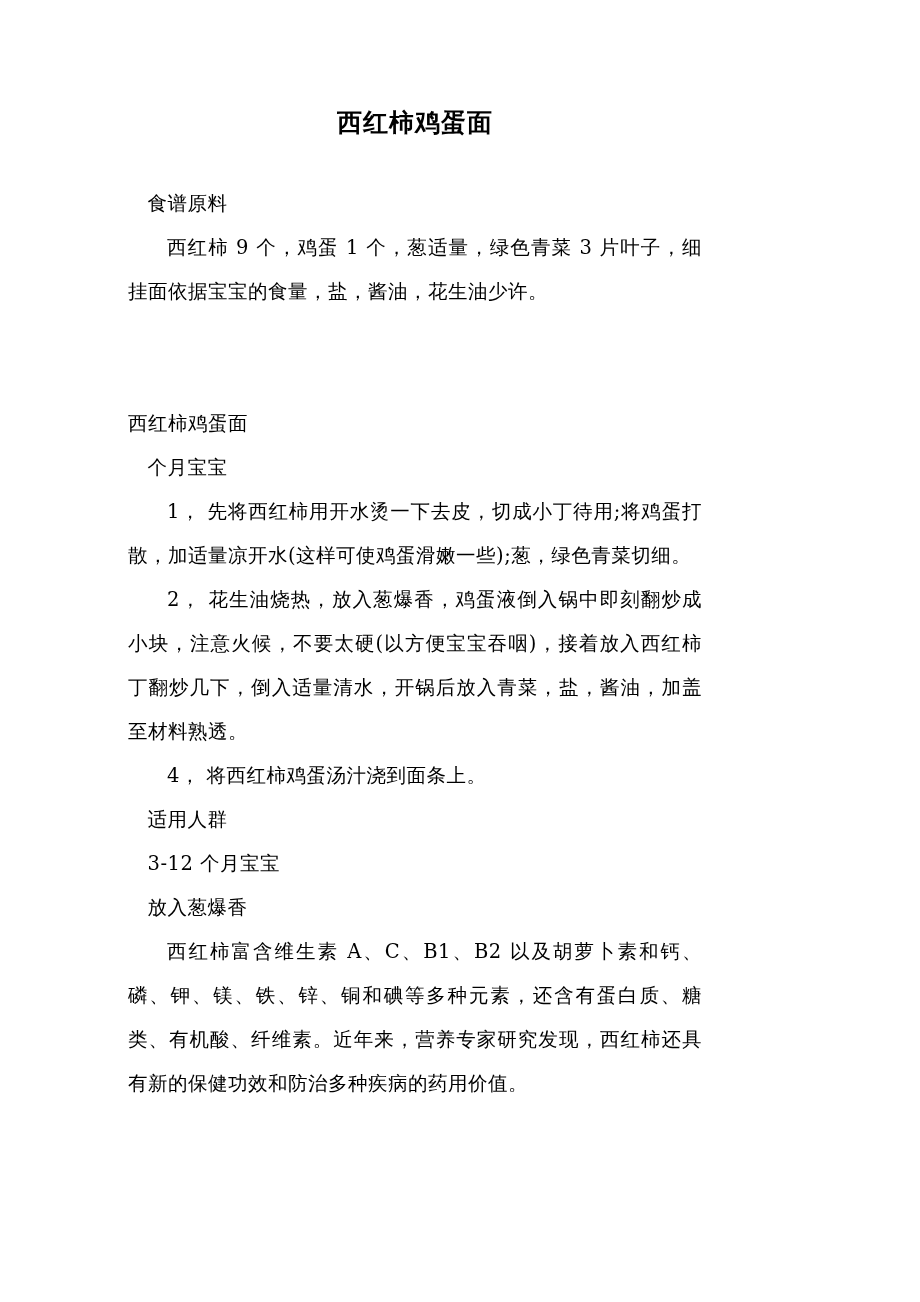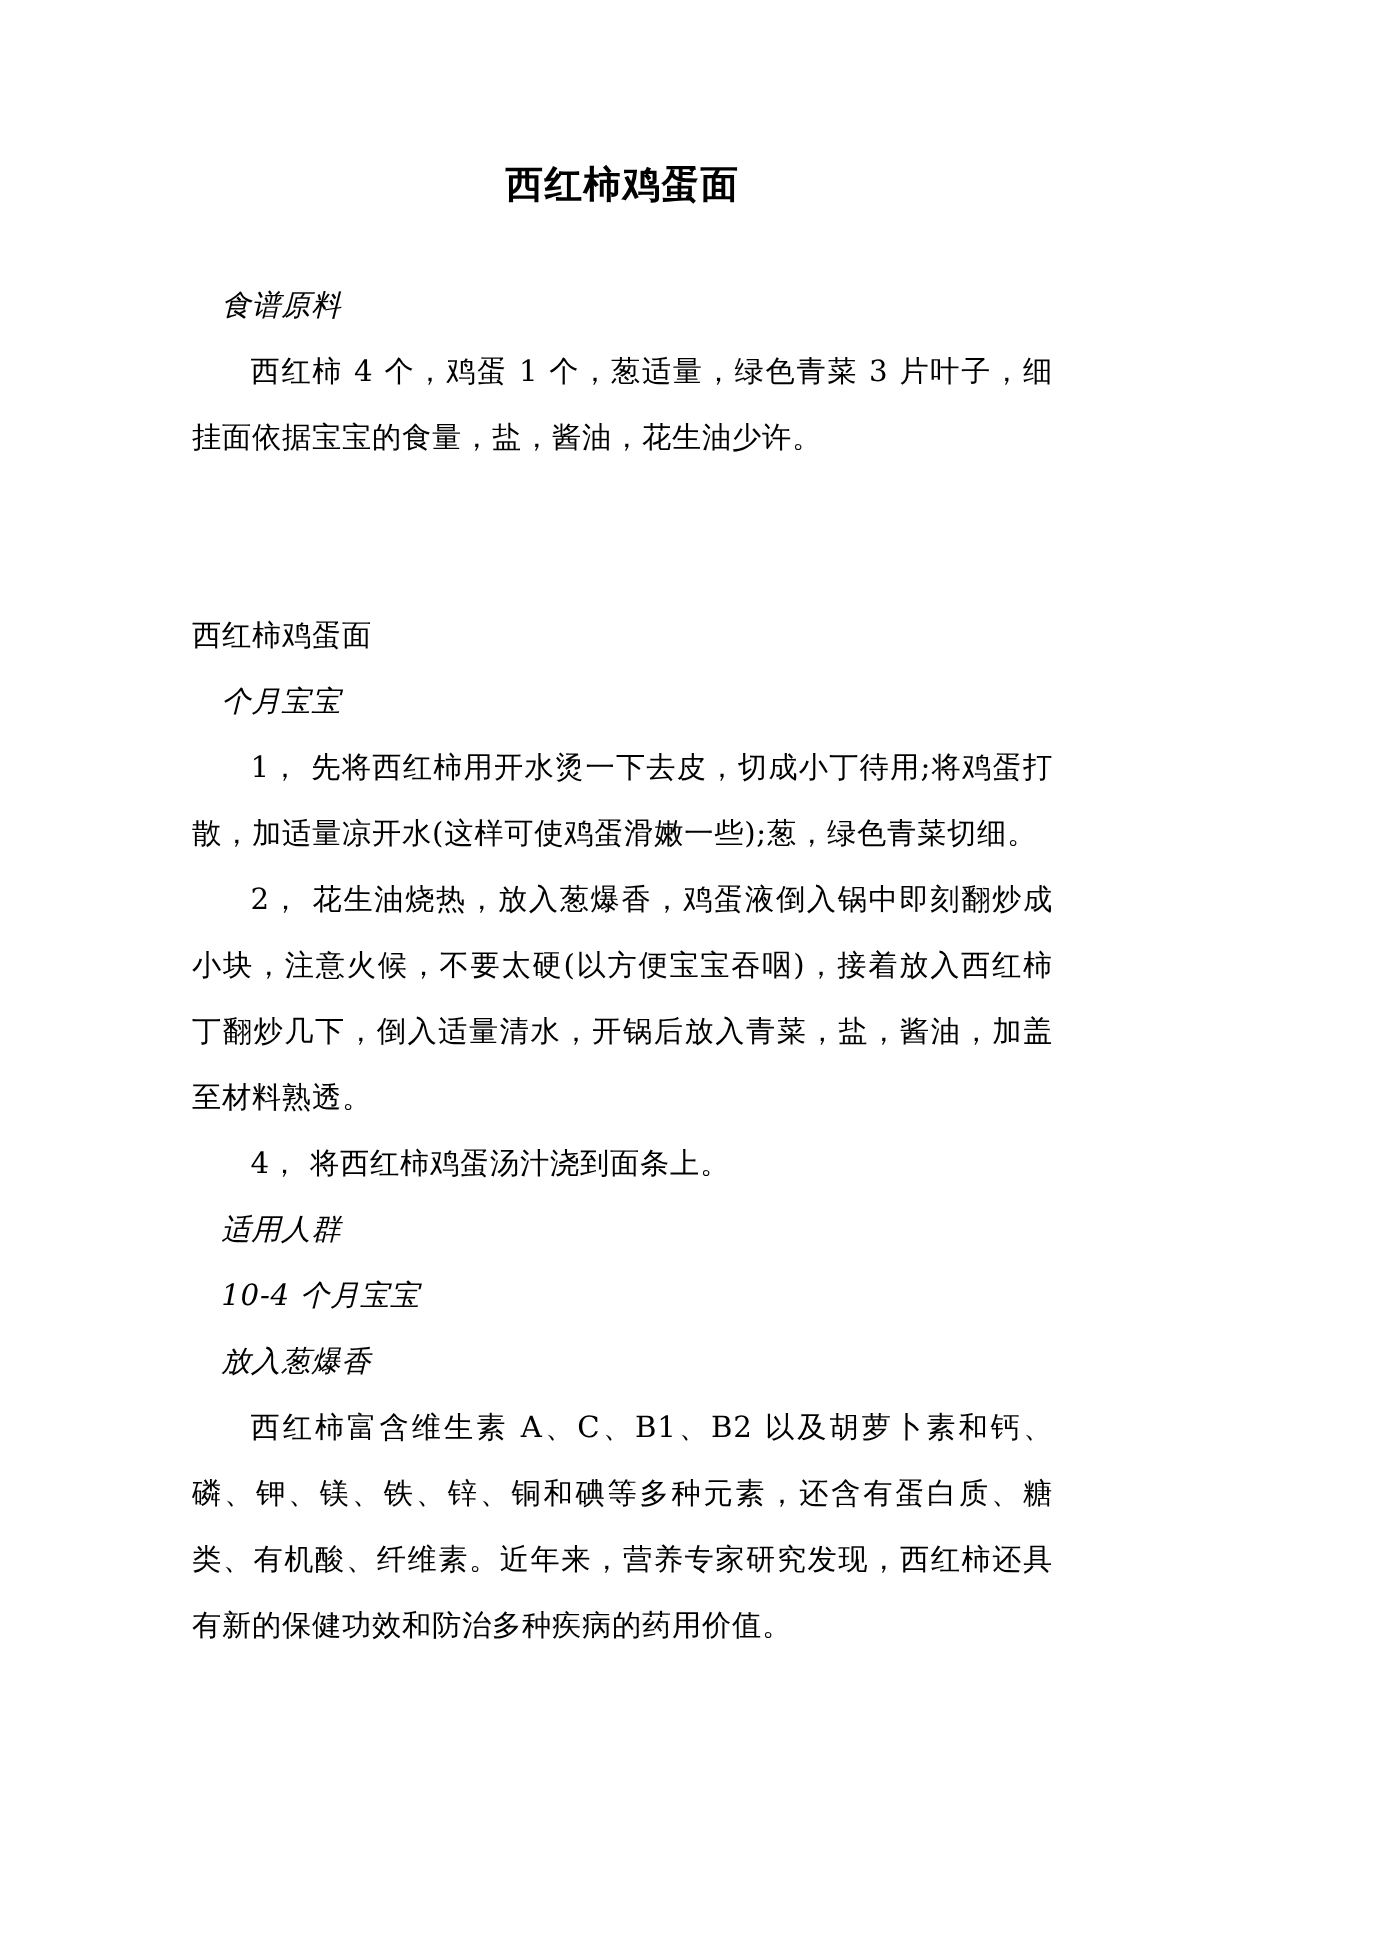"食谱原料" .p-indent-1 { font-style: italic -> none }
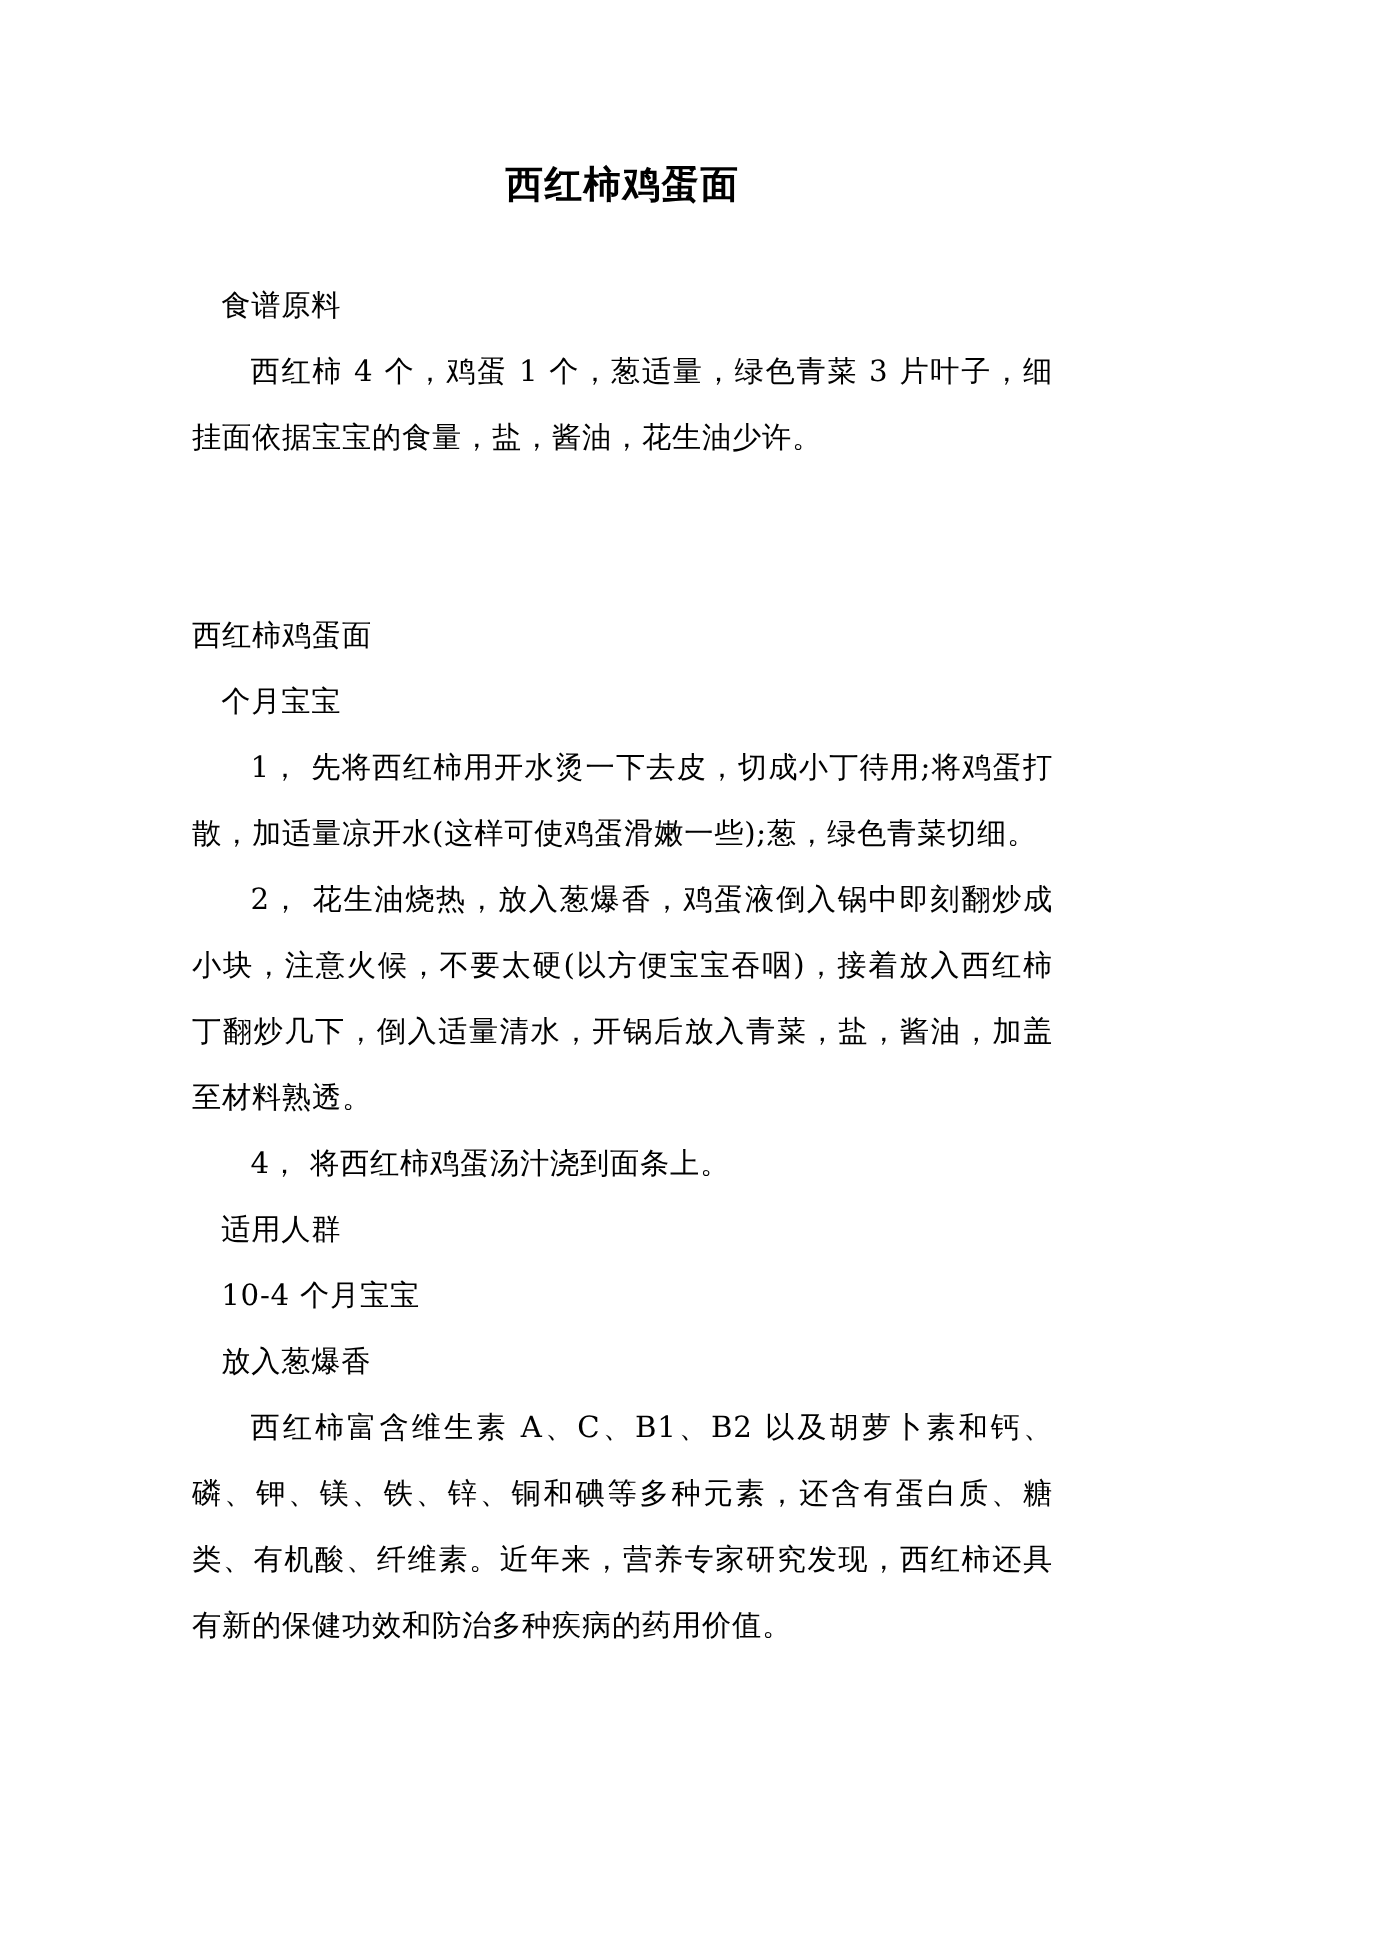"西红柿 4 个，鸡蛋 1 个，葱适量，绿色青菜" p.body-text { text: 4 -> 9 }
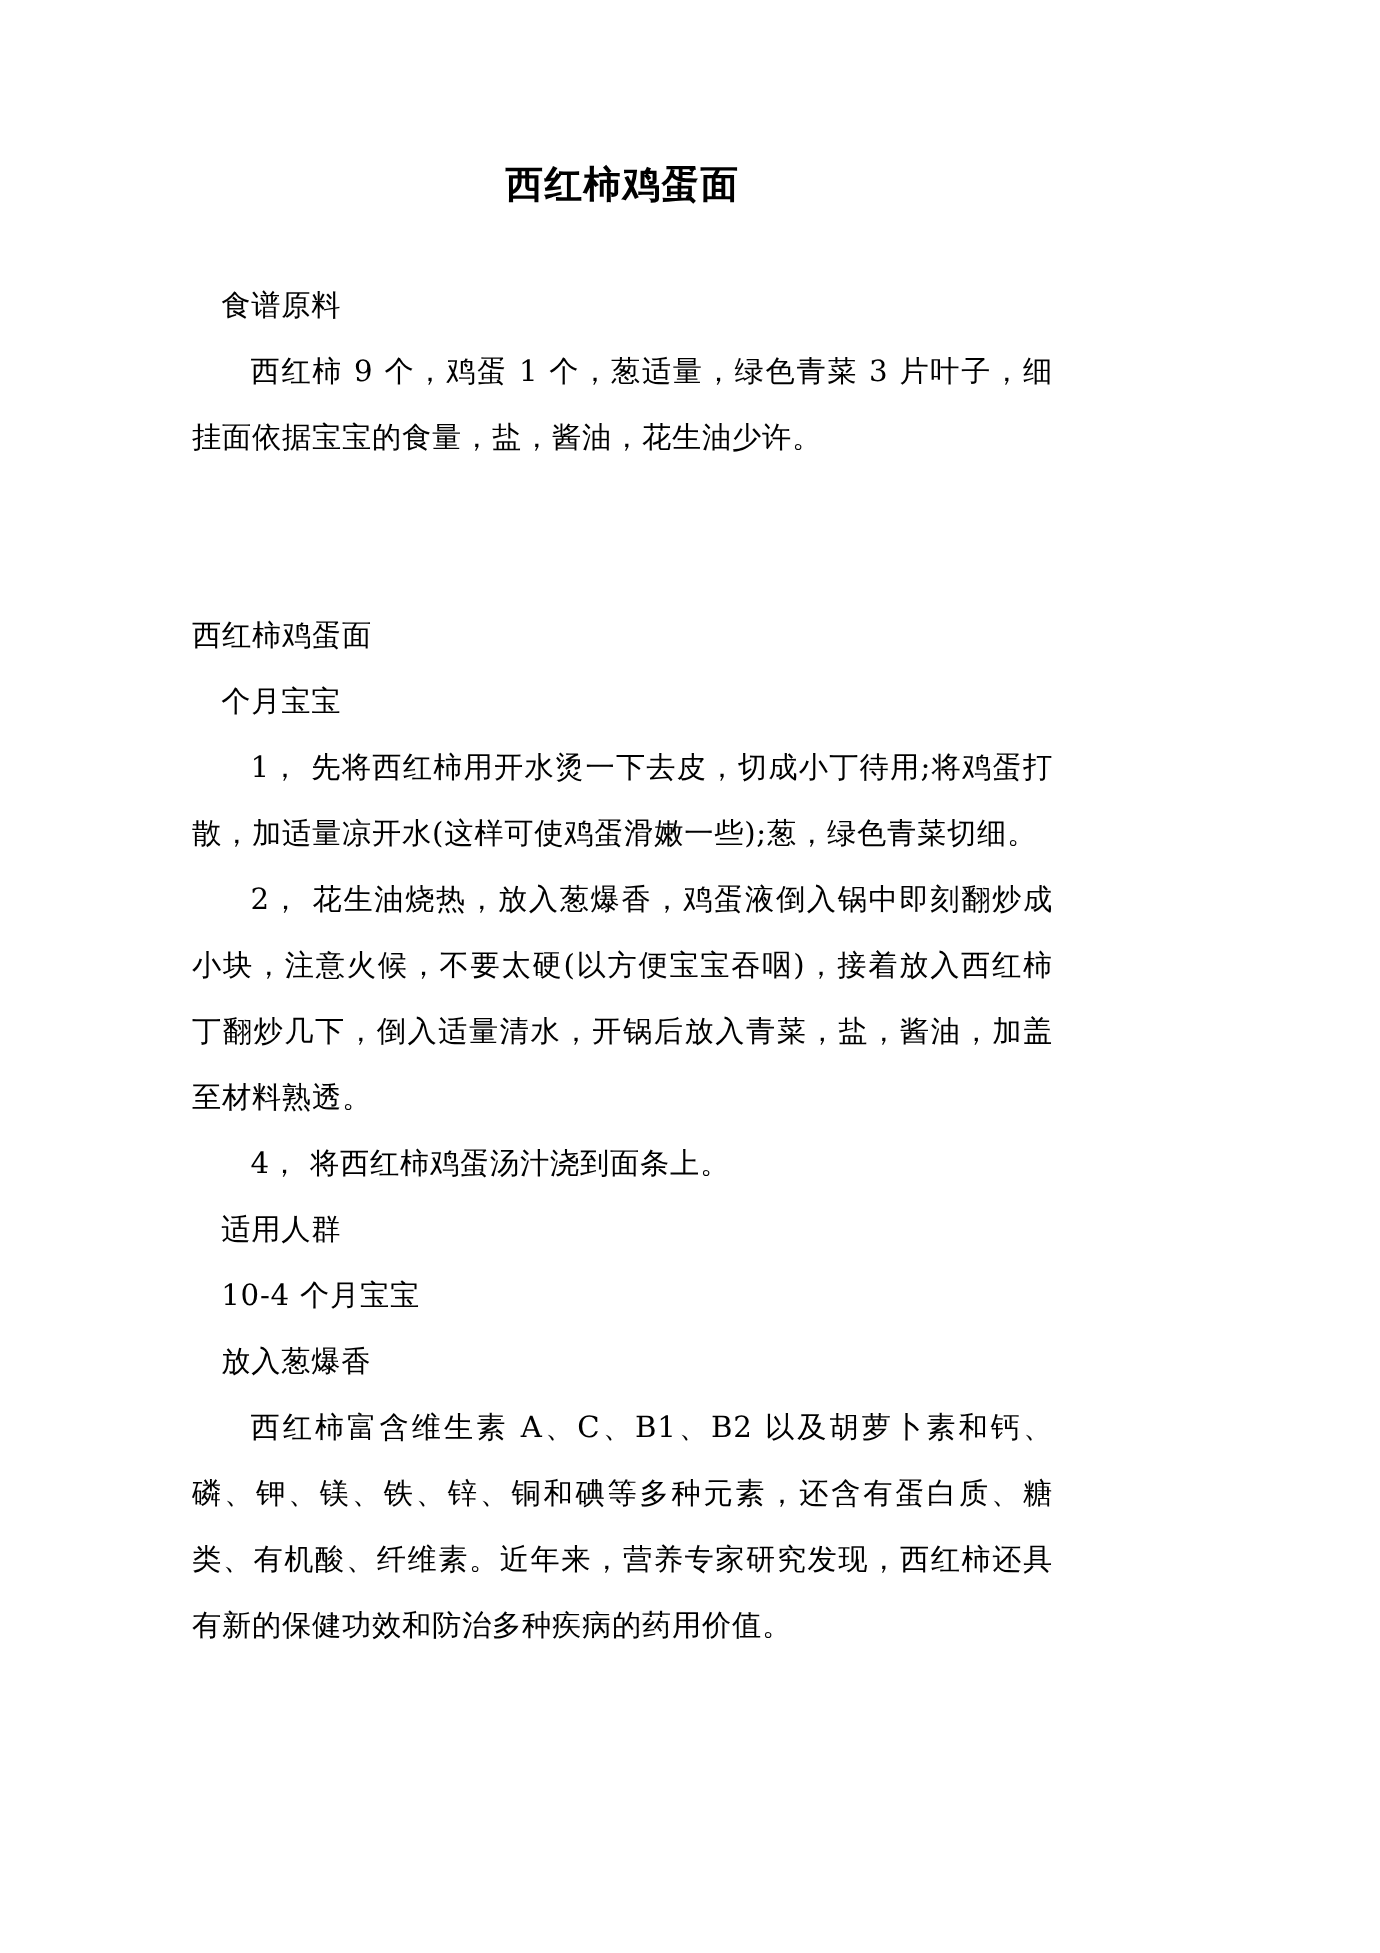"10-4 个月宝宝" p.body-text { text: 10-4 -> 3-12 }
